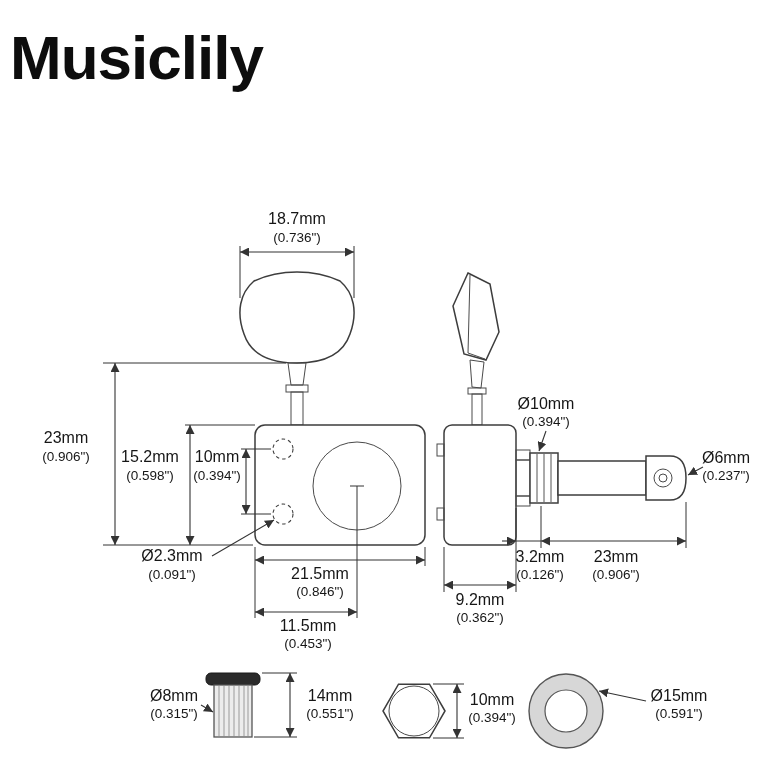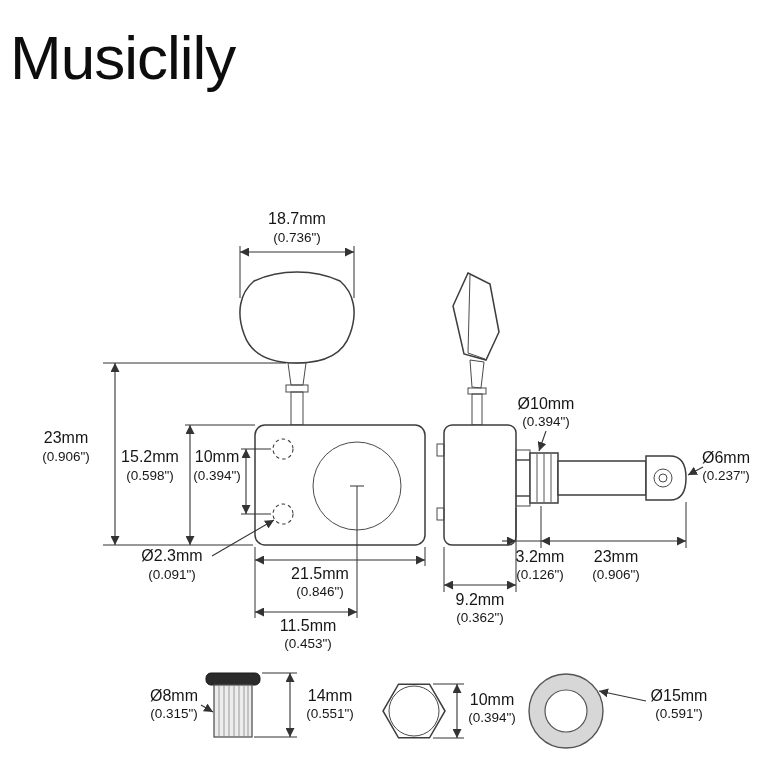"Musiclily" #logo { font-weight: 400 -> 700 }
